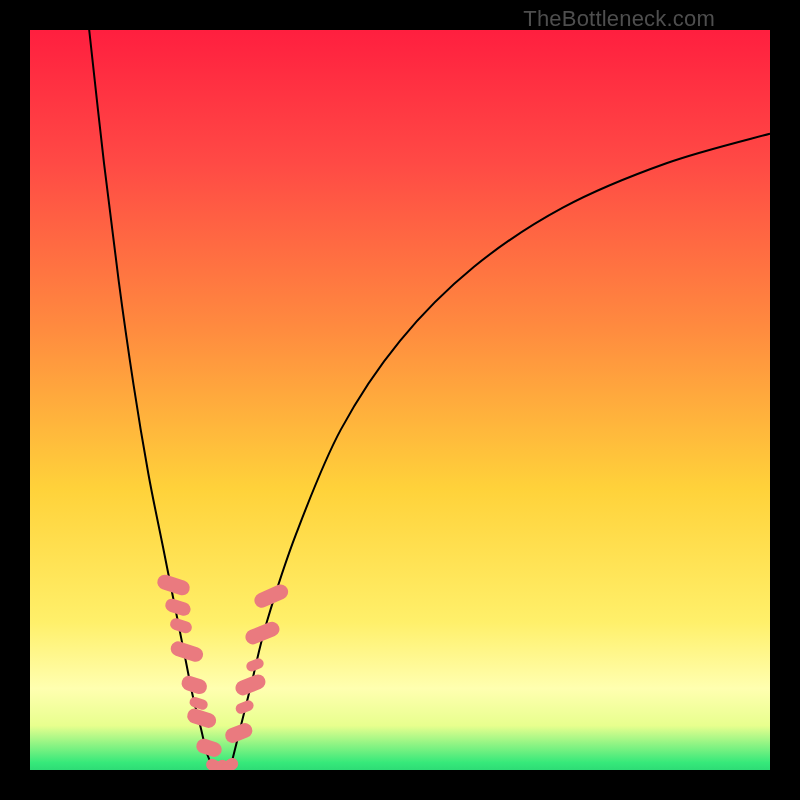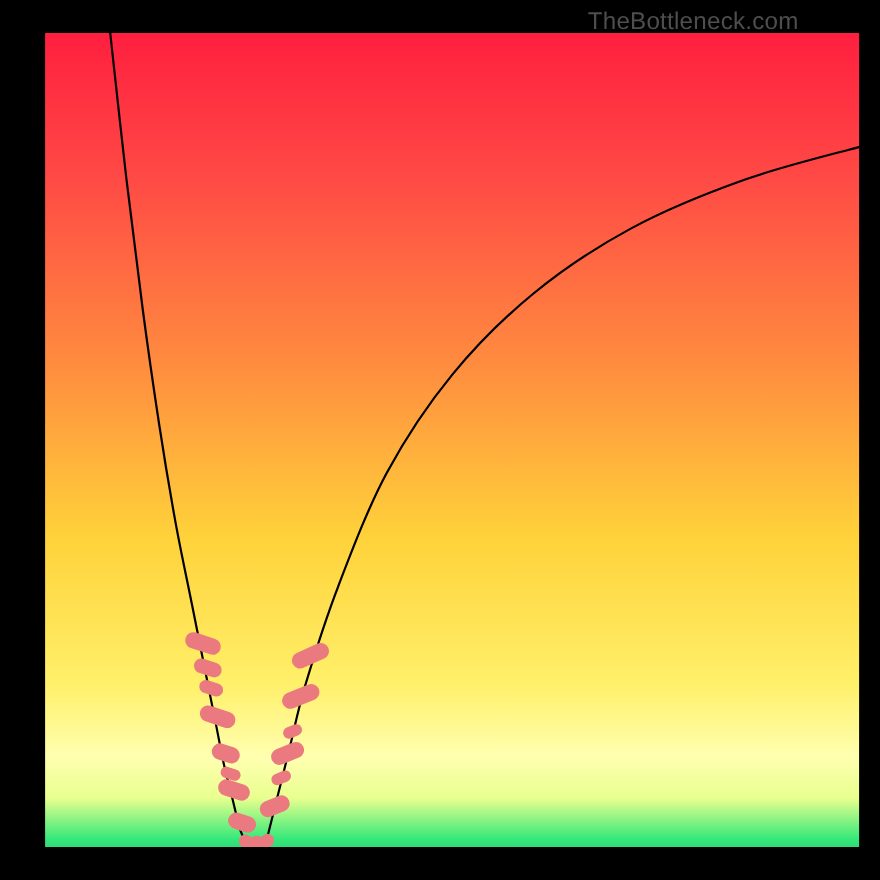"TheBottleneck.com" .frame { left: 11px -> 0 }
